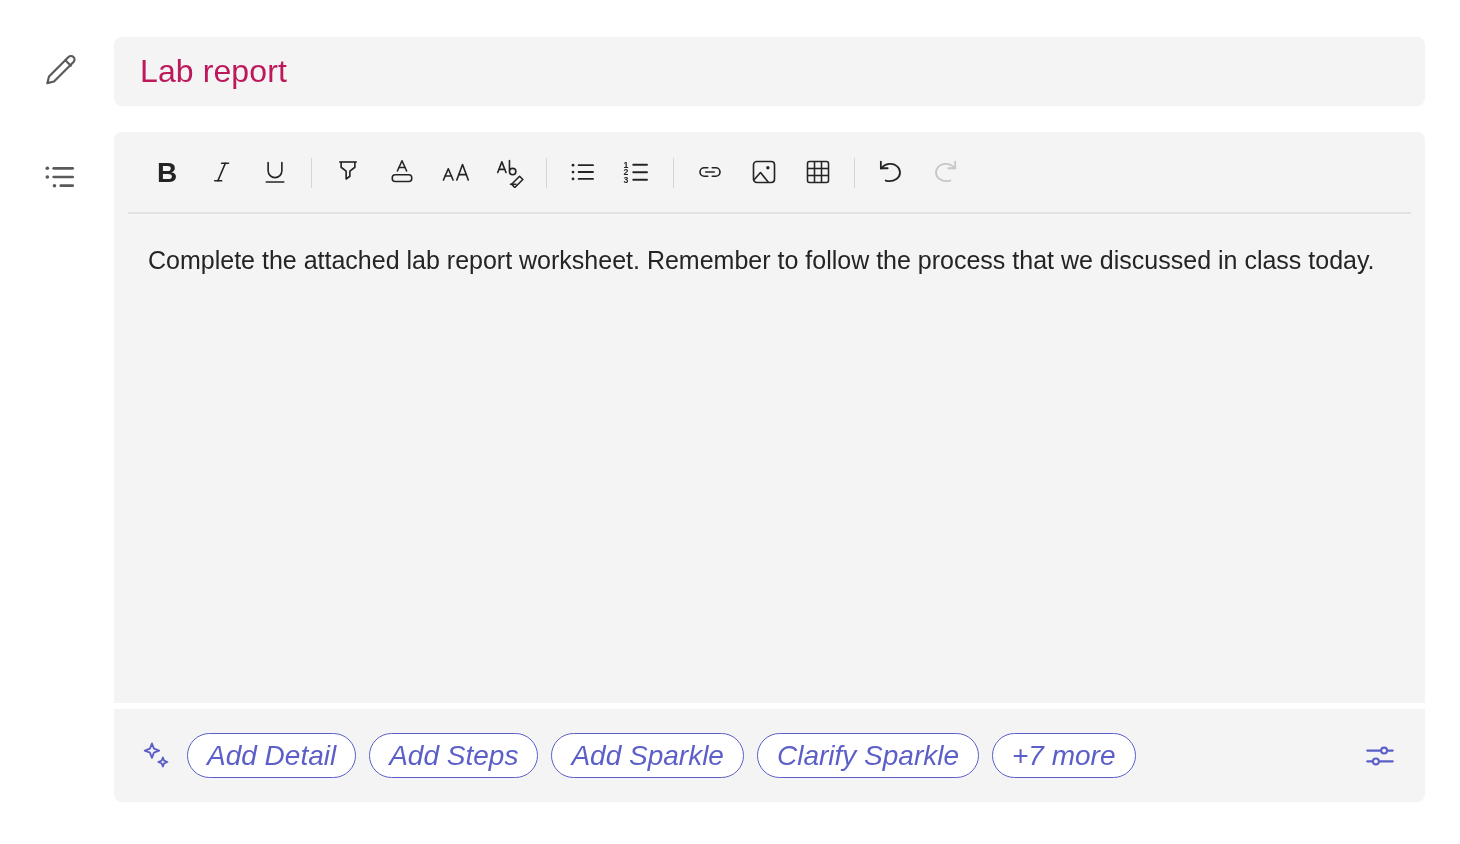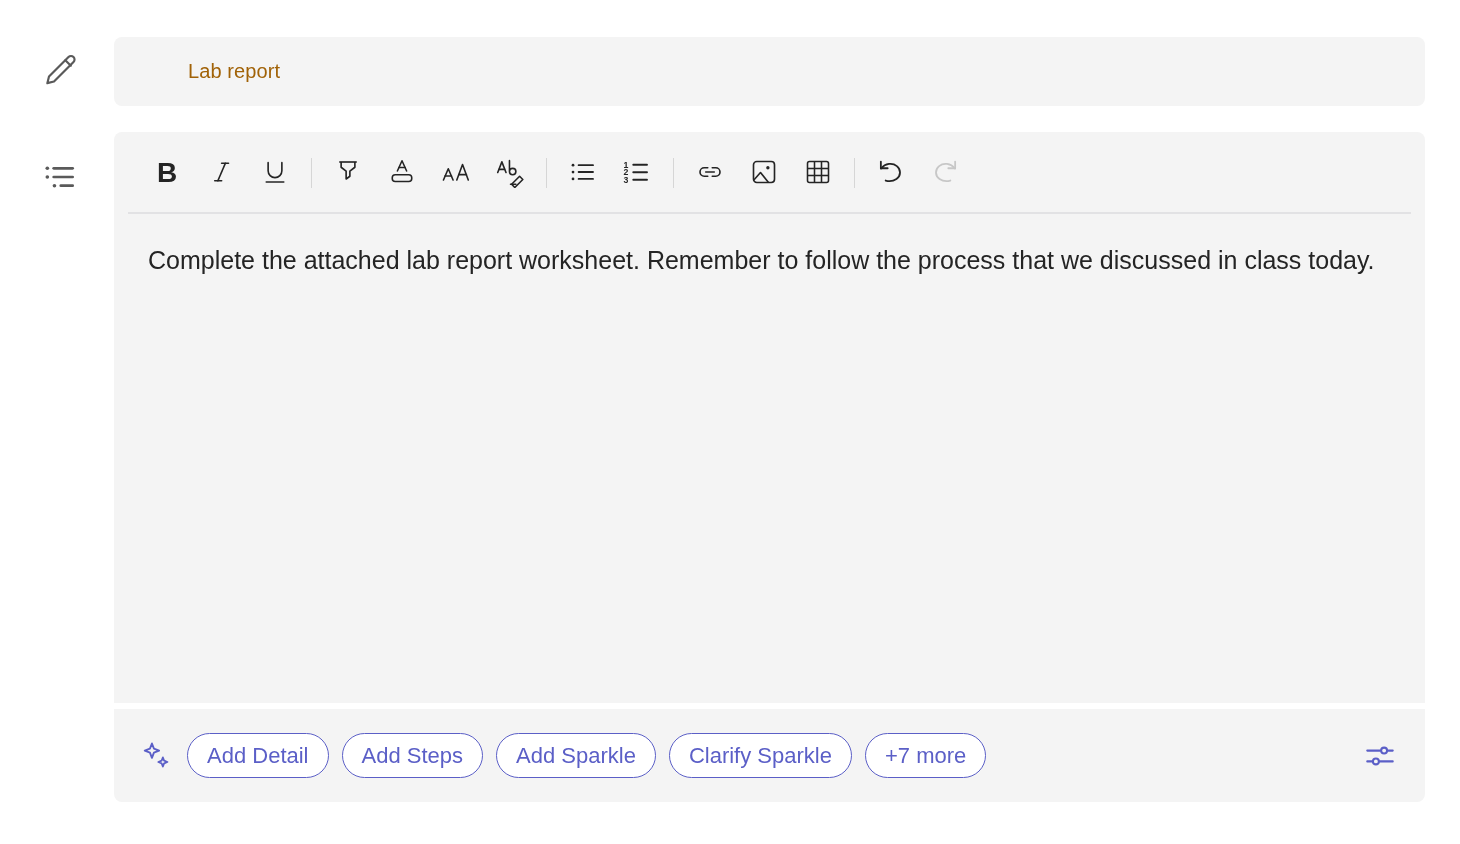"Lab report" .title-text { color: #a16207 -> #be185d; font-size: 20px -> 32px; margin-left: 48px -> none }
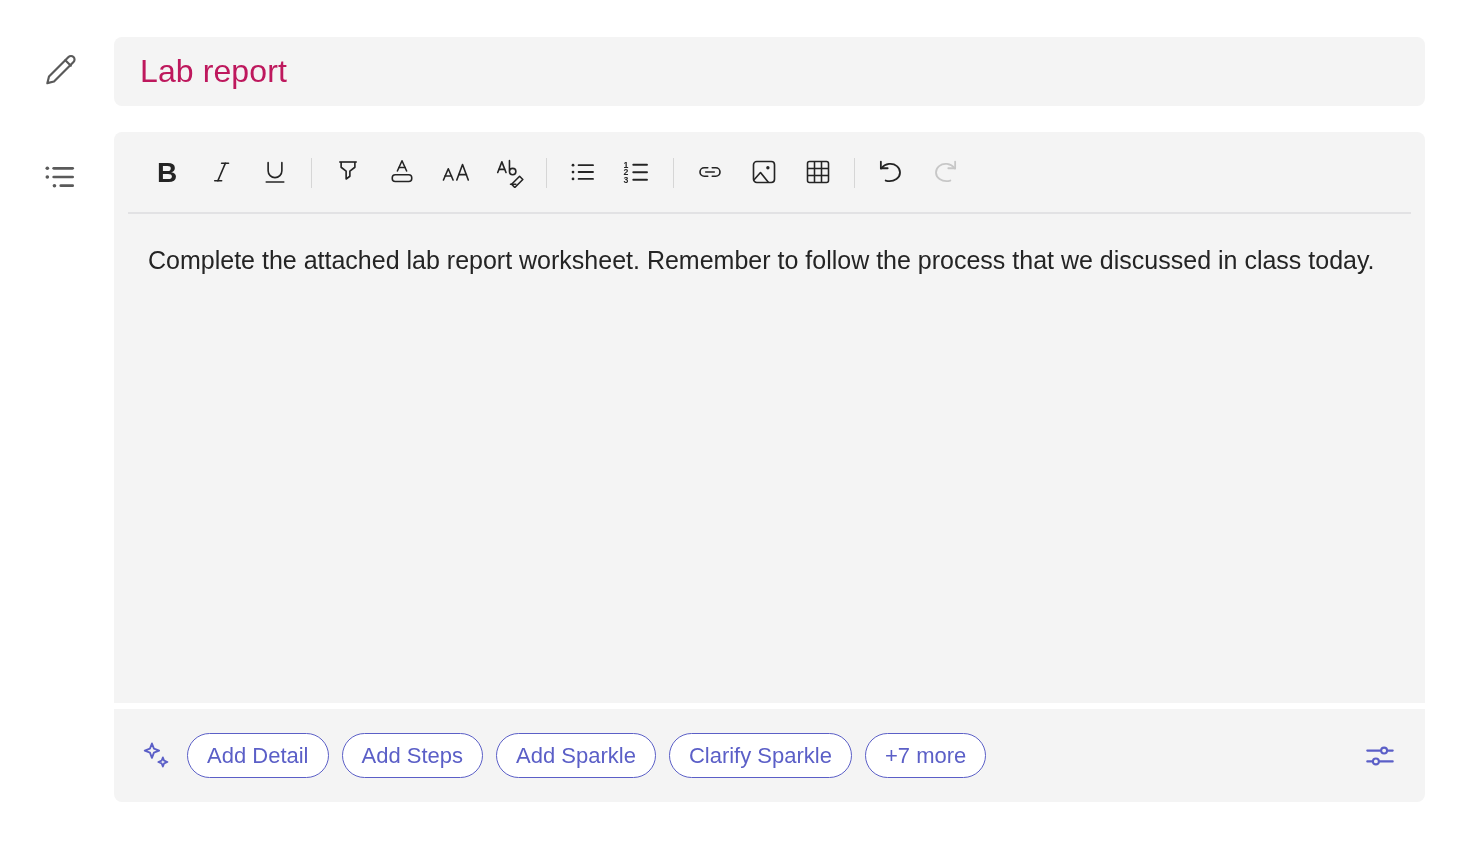"Add Detail" .chip { font-size: 22px -> 28px; font-style: none -> italic }
